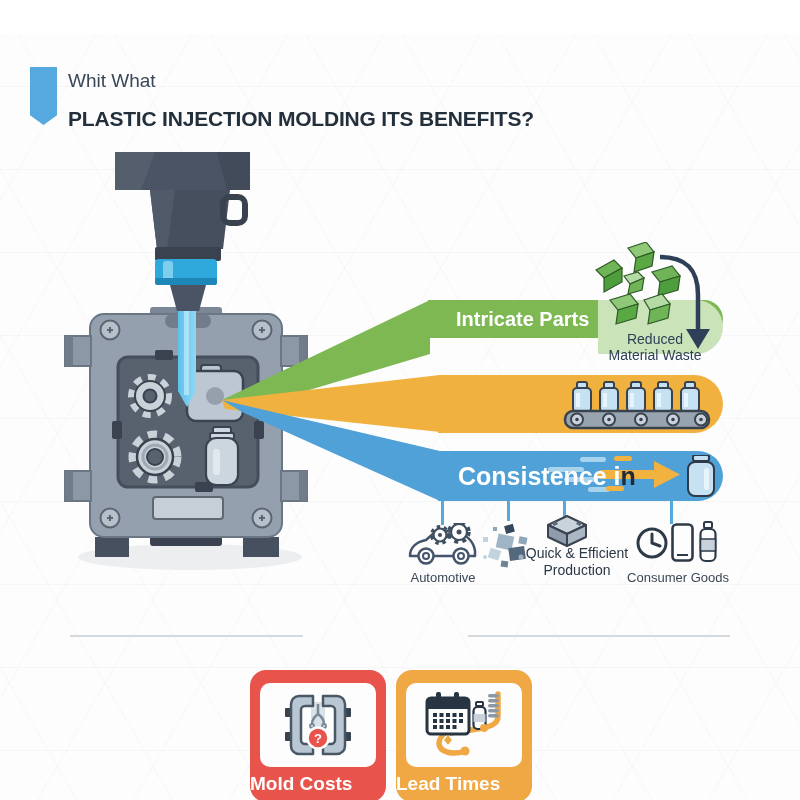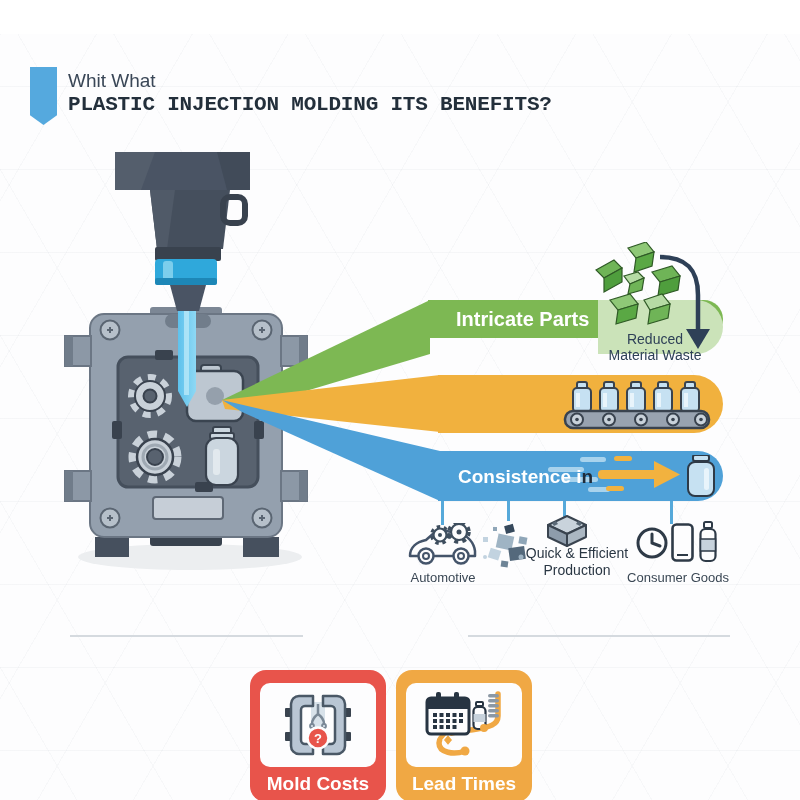"PLASTIC INJECTION MOLDING ITS BENEFITS?" .title { font-family: Liberation Mono, monospace -> none; top: 59px -> 73px }
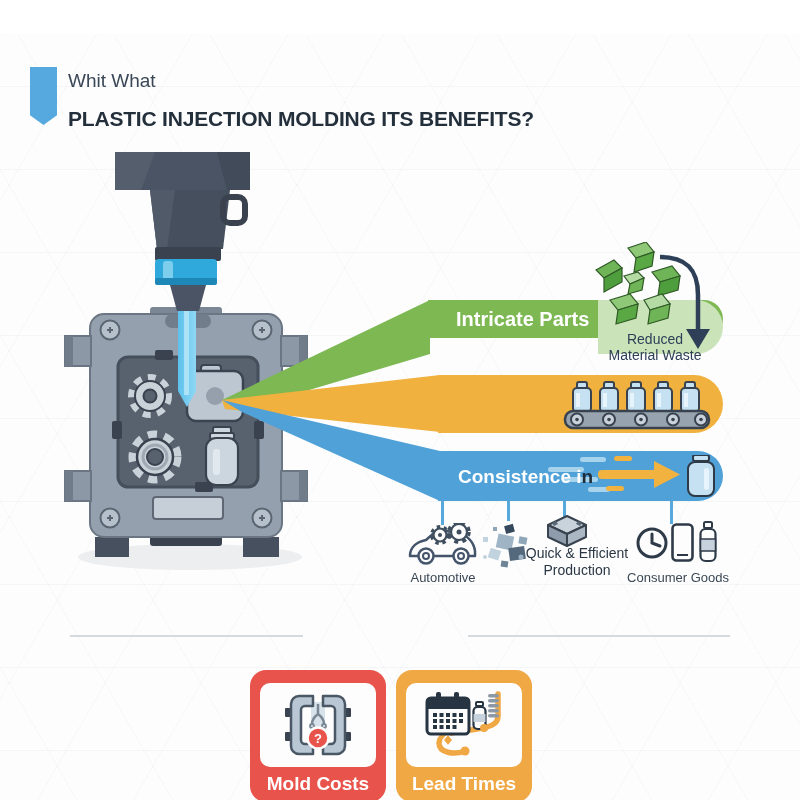"Consistence in" .banner-blue { font-size: 19px -> 25px }
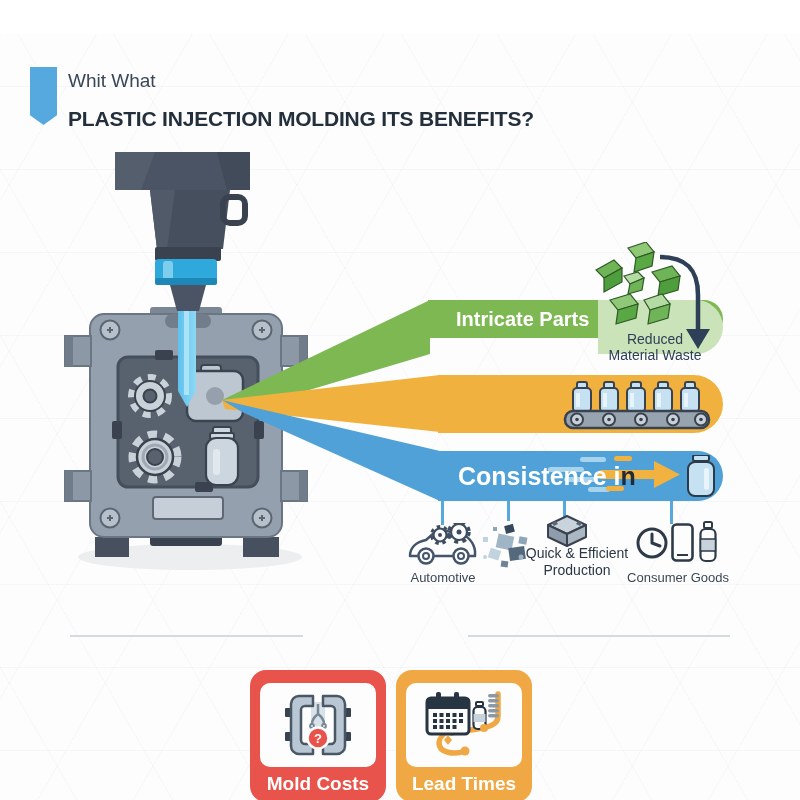"Mold Costs" .card-label { text-align: center -> none }
